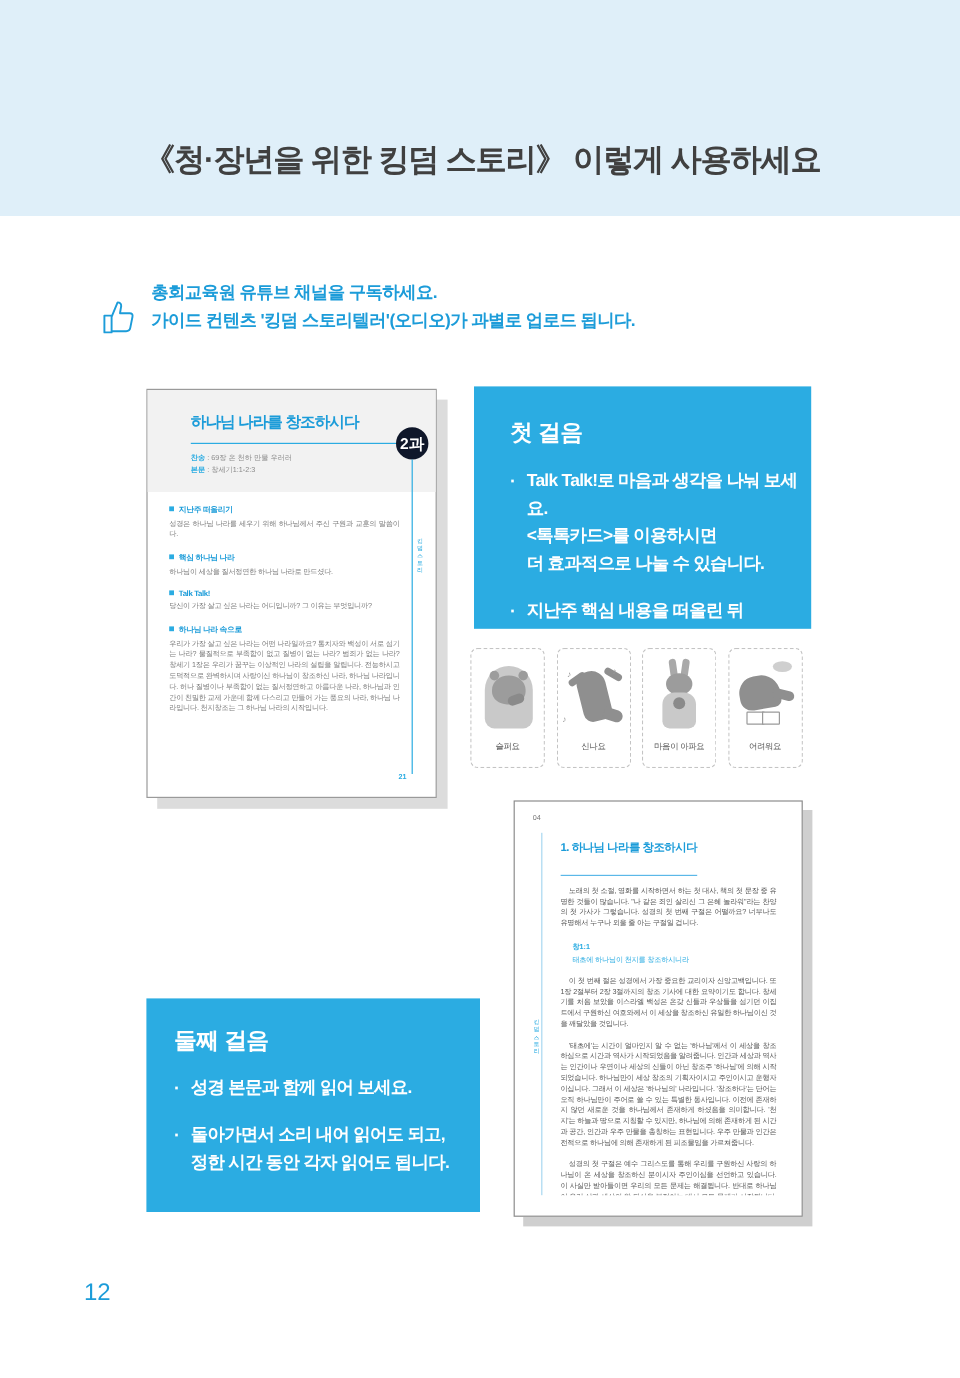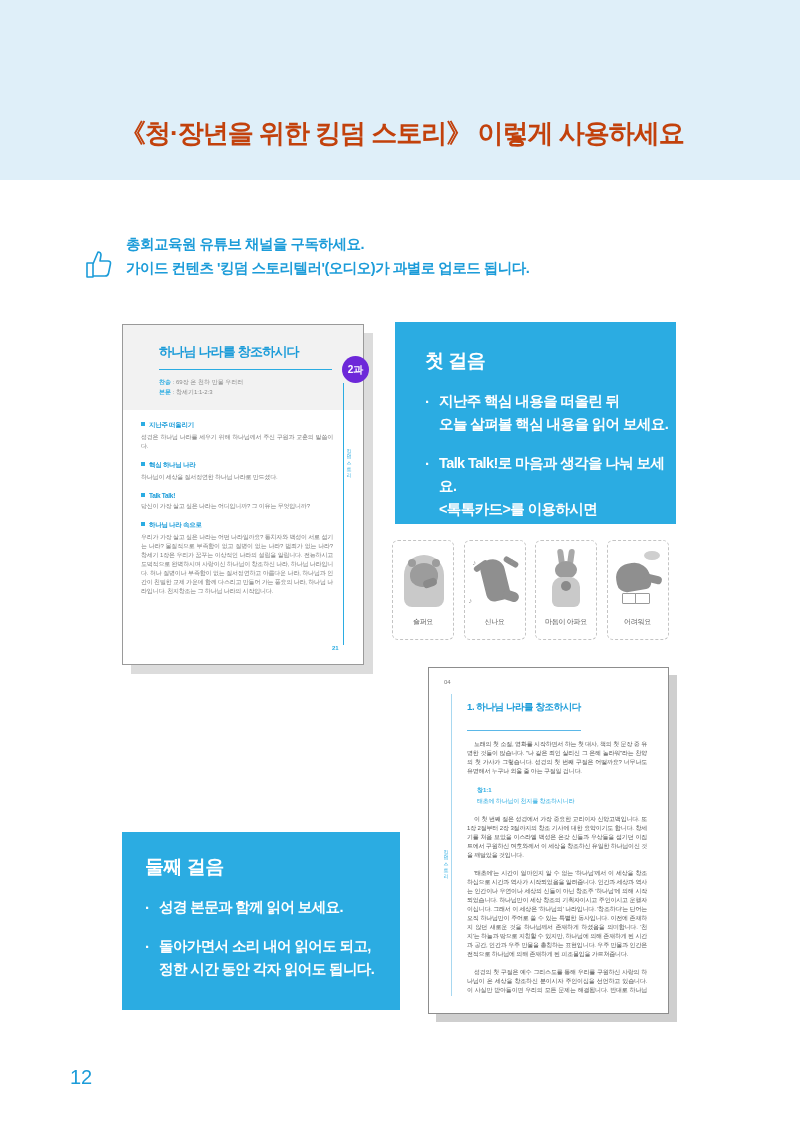"《청·장년을 위한 킹덤 스토리》 이렇게" .main-title { color: #c2410c -> #404040 }
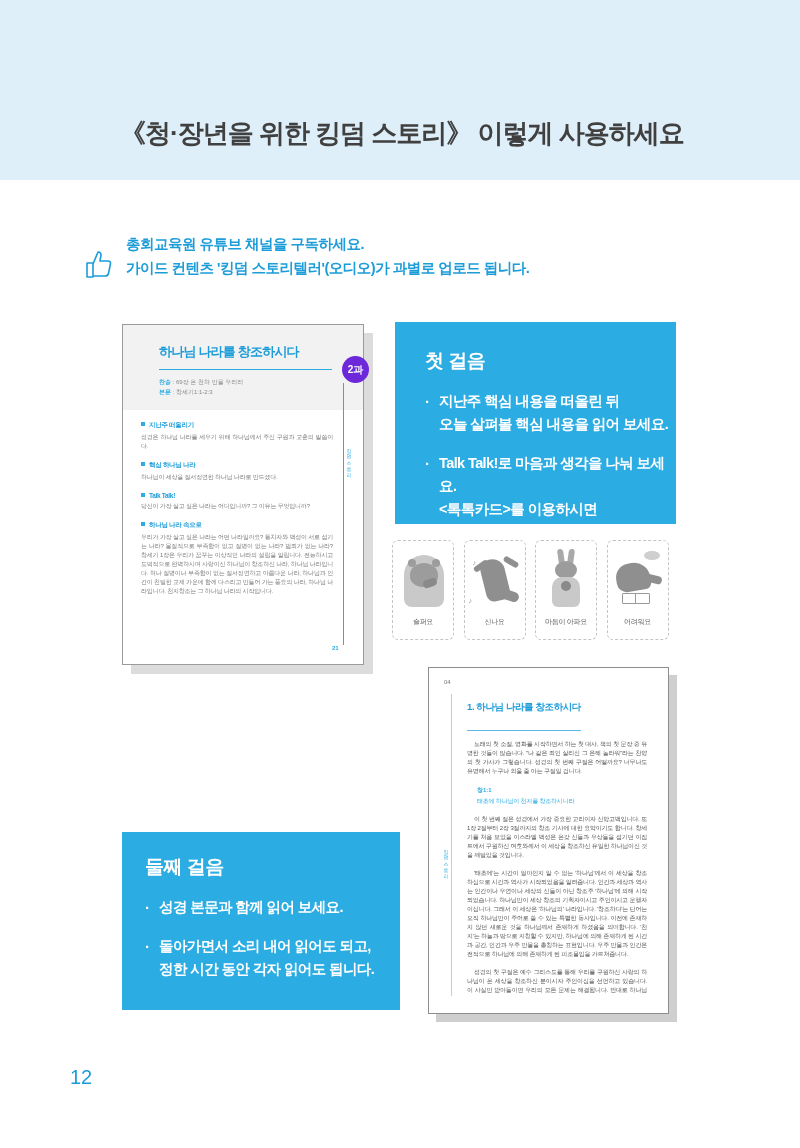"2과" .lesson .badge { background: #6d28d9 -> #0f172a; font-size: 10px -> 13px; margin-left: 12px -> none }
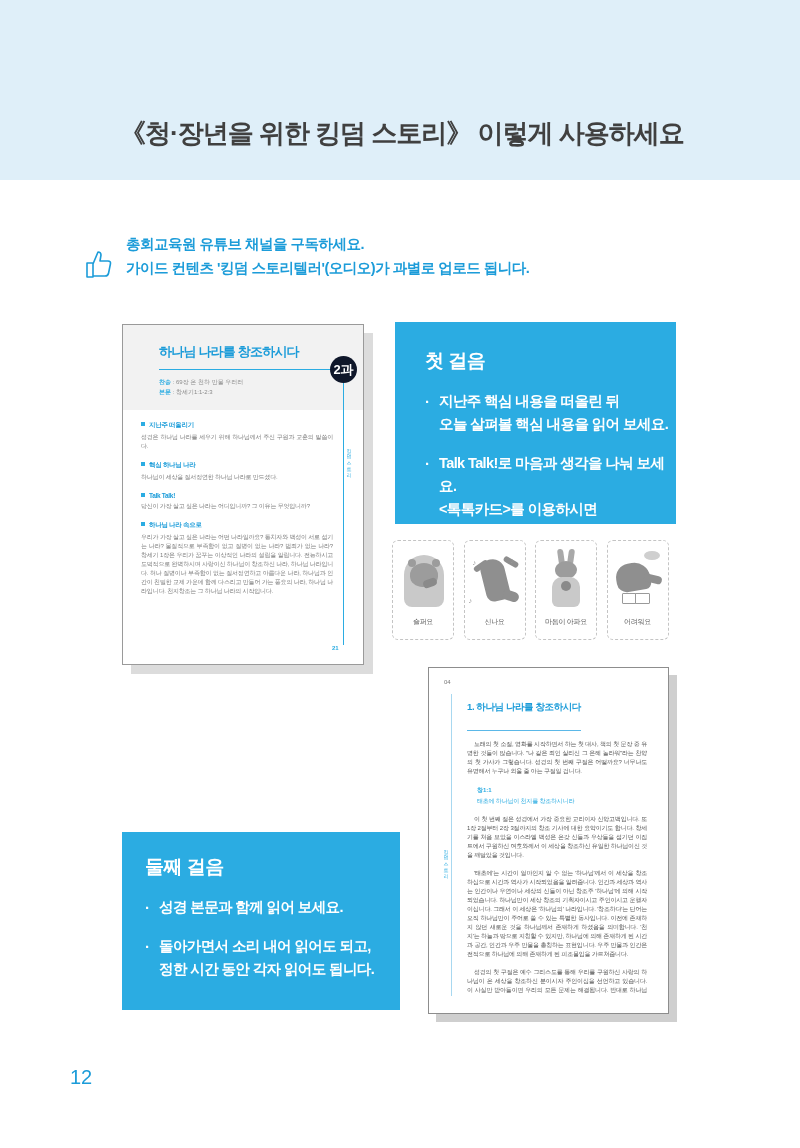"지난주 핵심 내용을 떠올린 뒤" div.bullet { order: before "Talk Talk!로 마음과 생각을 나눠" -> after "Talk Talk!로 마음과 생각을 나눠" }
